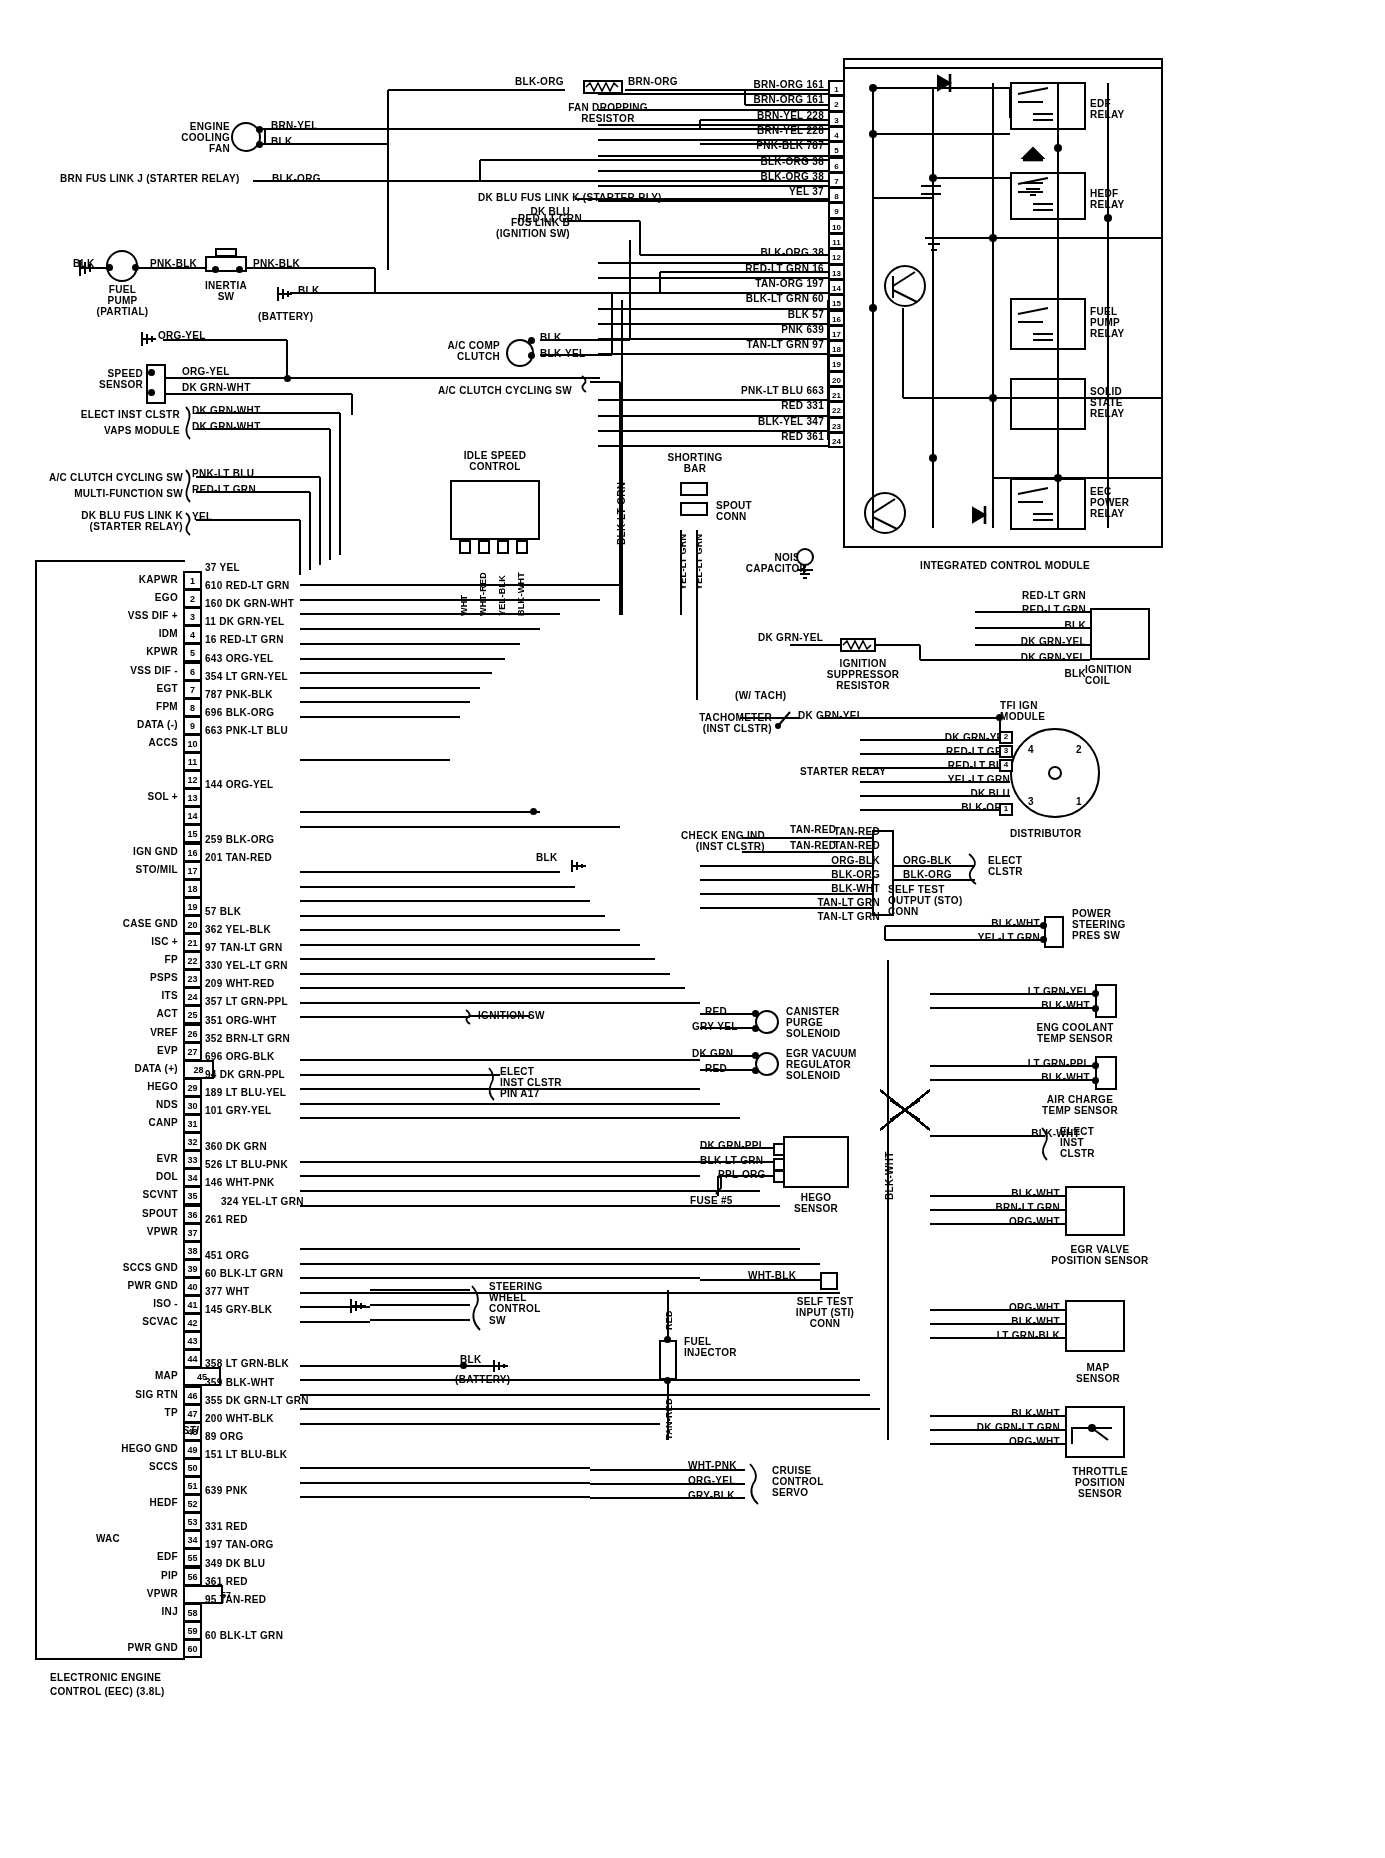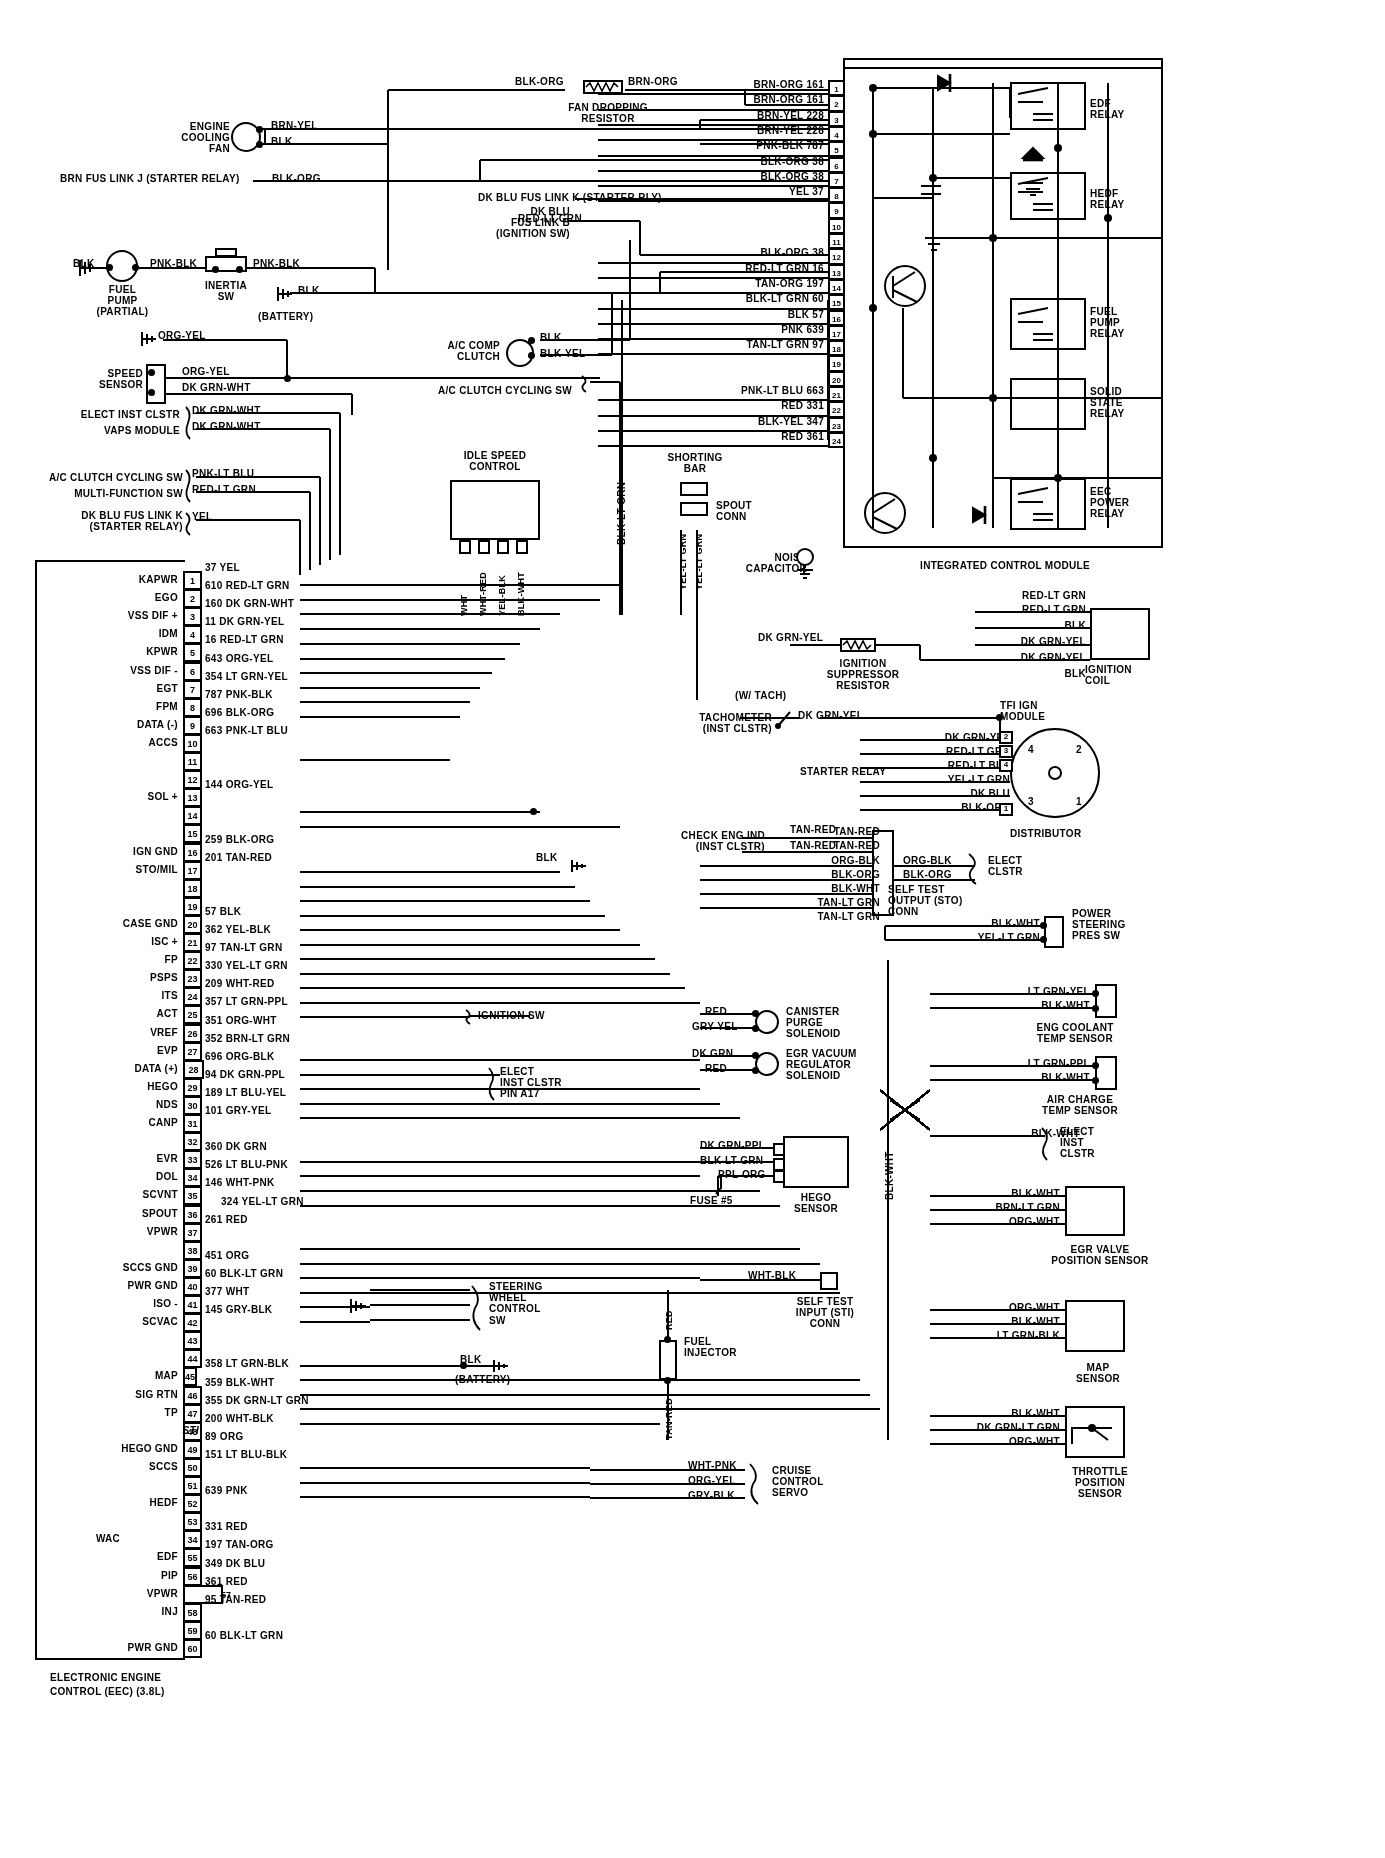"28" div.pinrow { width: 21px -> 31px }
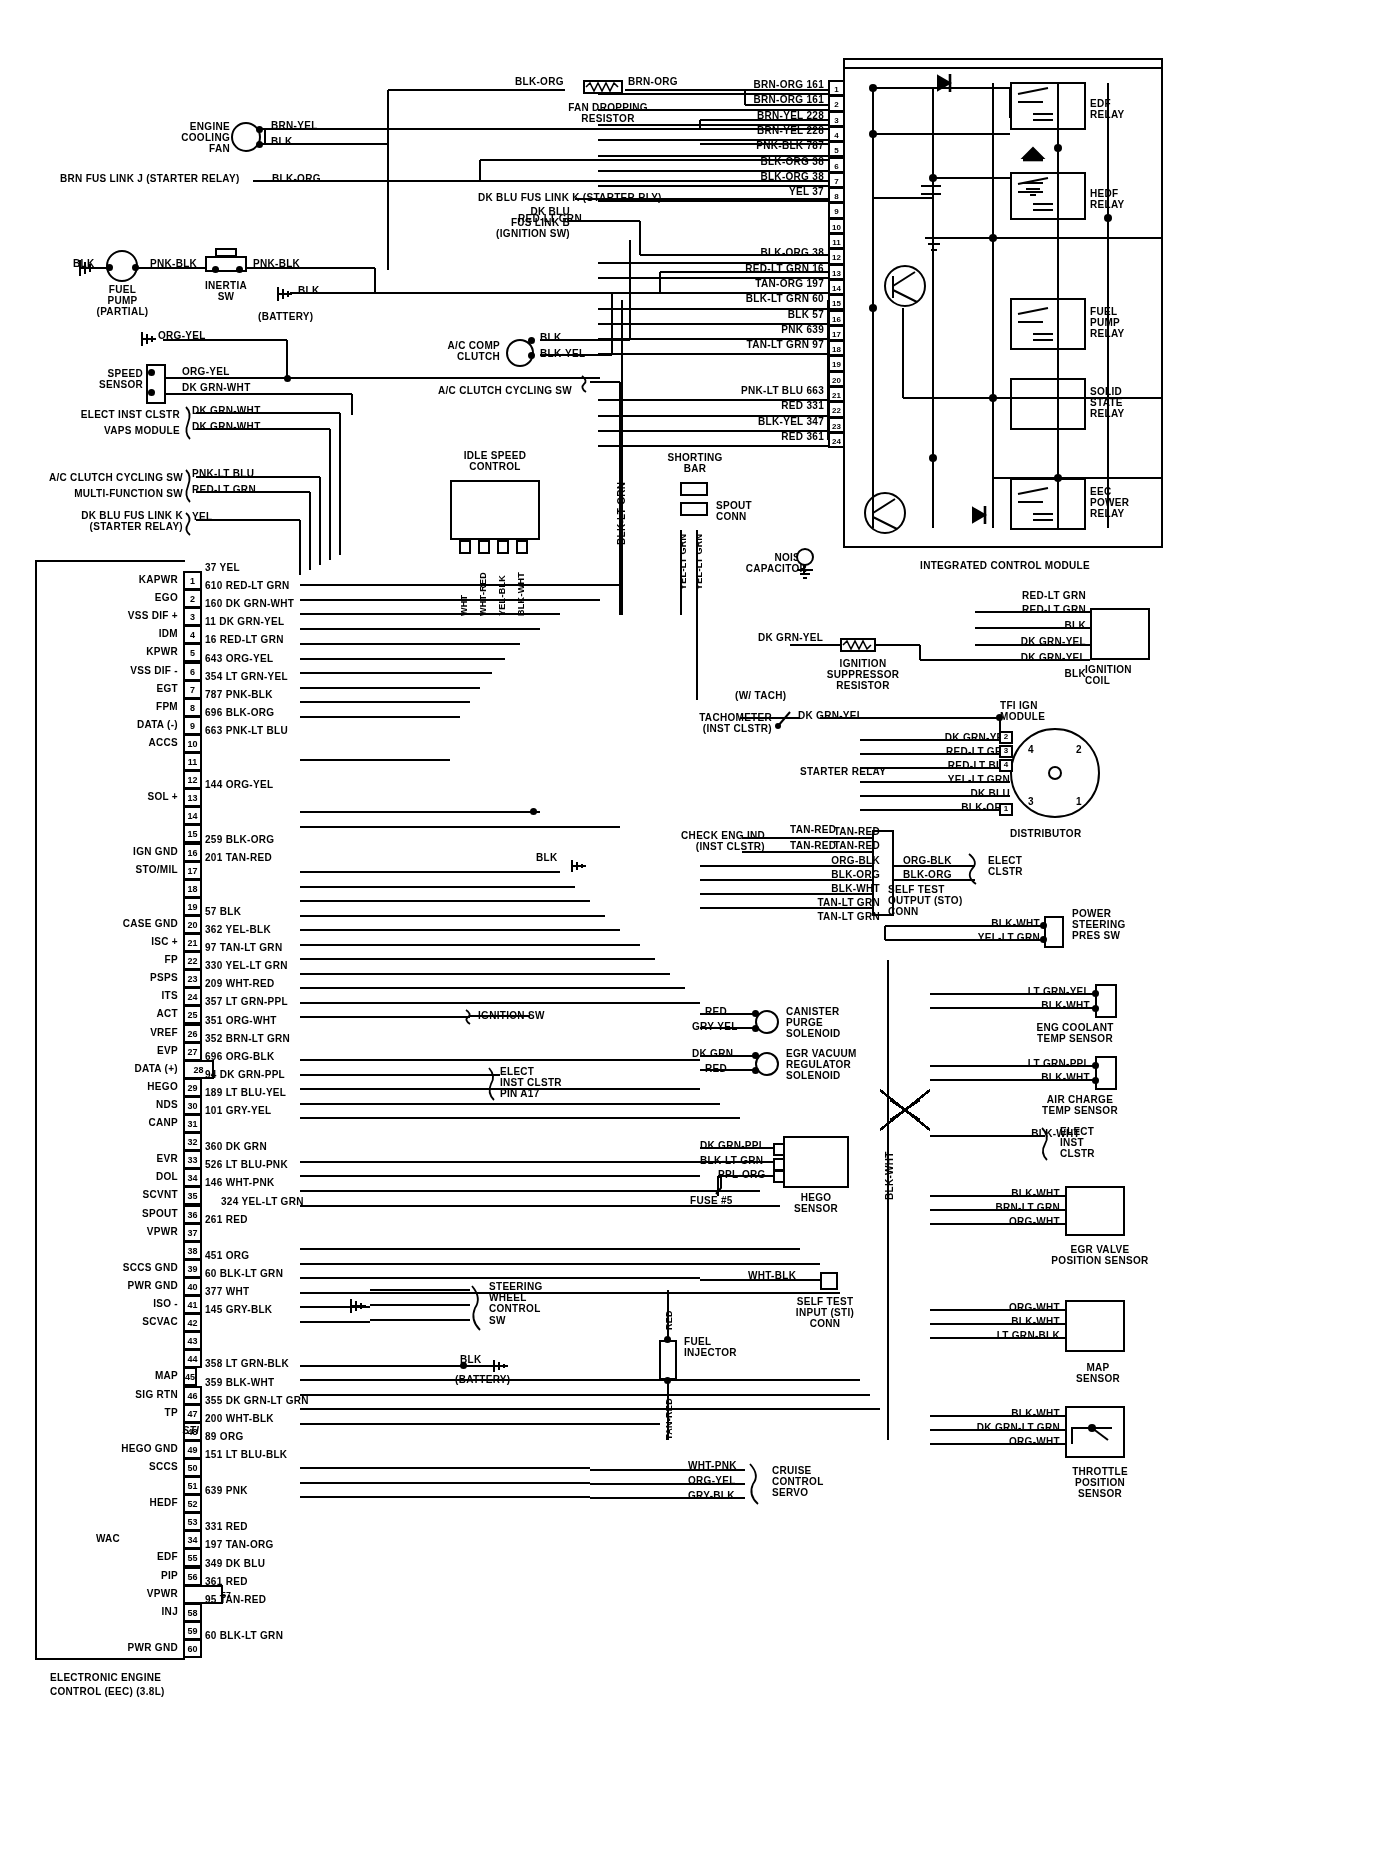"45" div.pinrow { width: 14px -> 38px }
